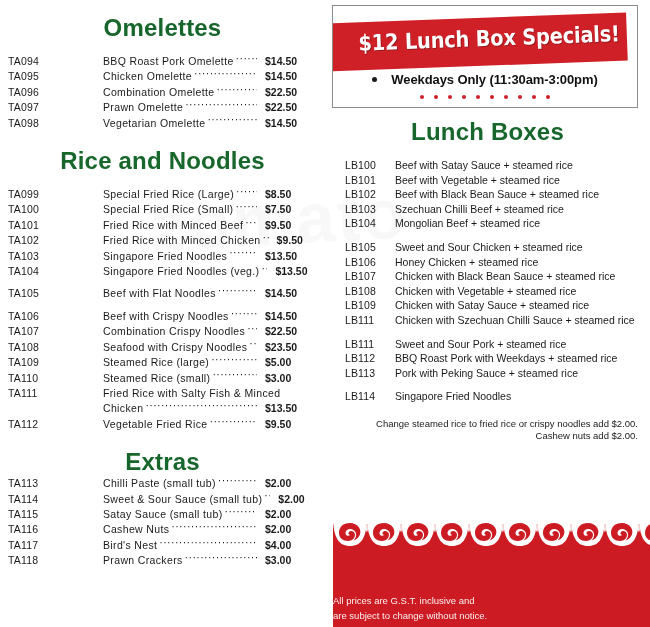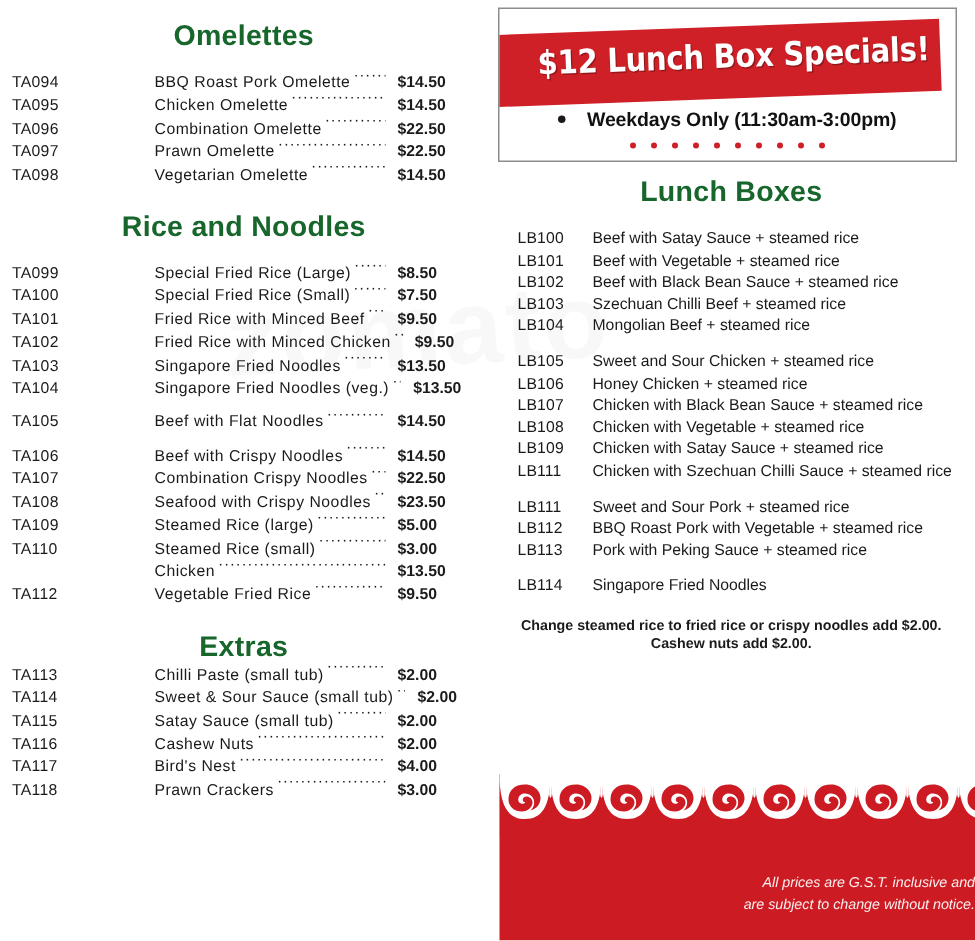"Omelettes" .section-heading { font-size: 19px -> 24px }
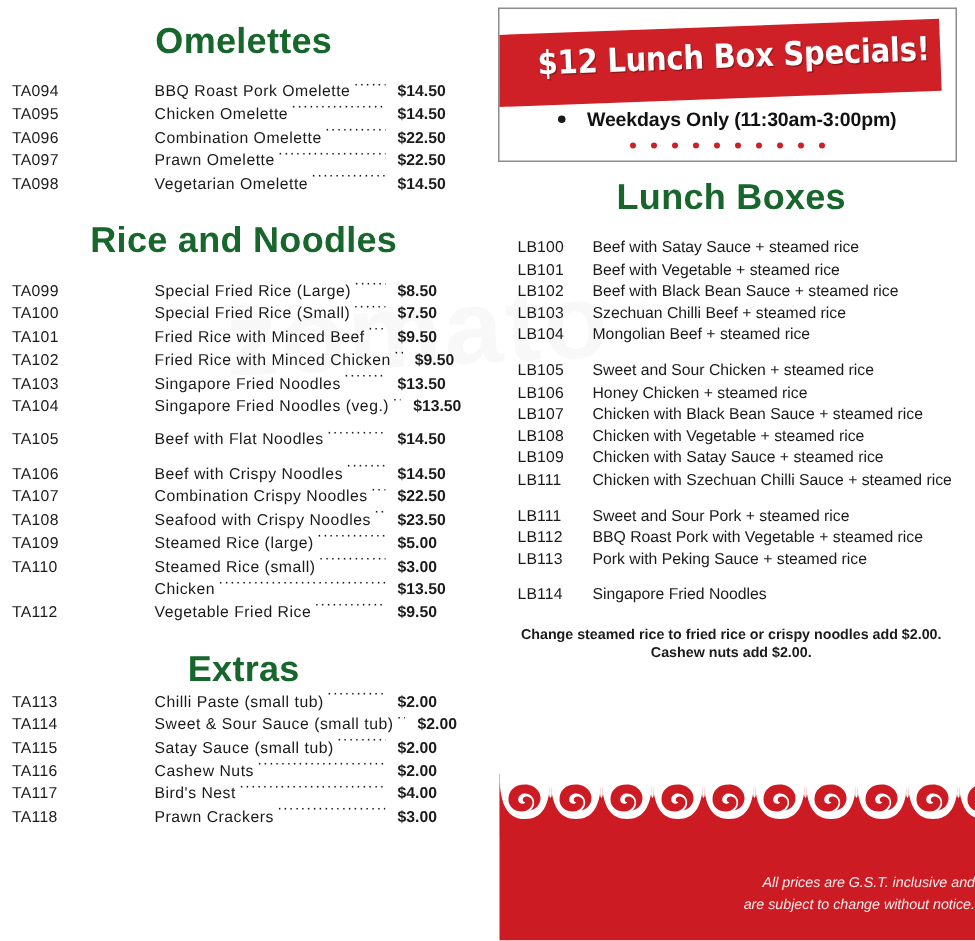"TA094" .menu-row { align-items: flex-start -> center }
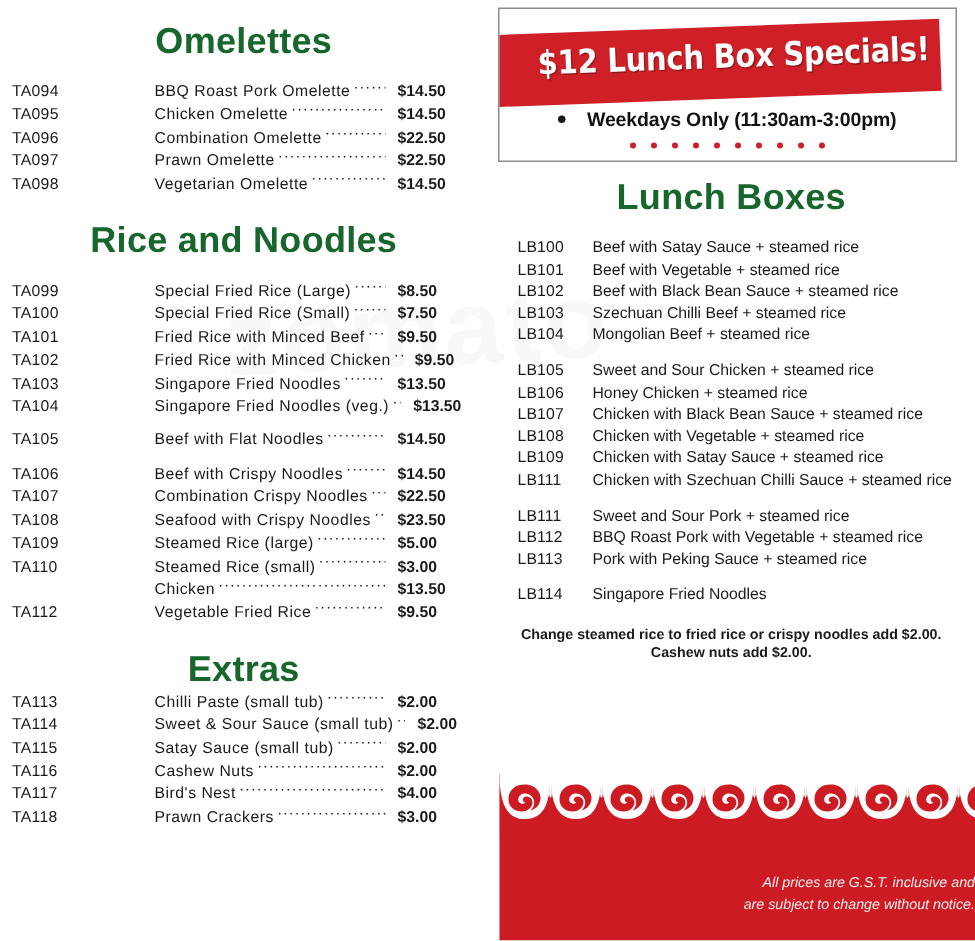"BBQ Roast Pork with Vegetable" span.desc { text: Vegetable -> Weekdays }
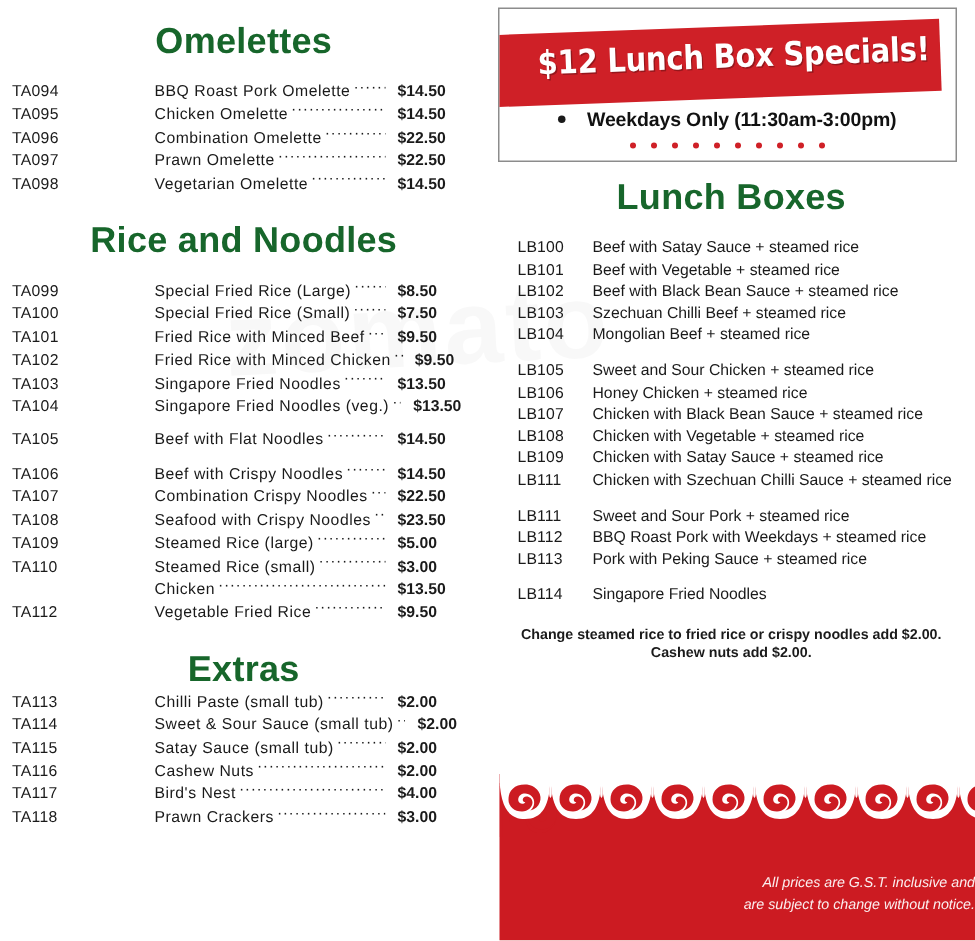"TA111" div.menu-row { html: none -> <div> <span>TA111</span> <span>Fried Rice with Salty Fish &amp; Minced</span> <span></span> <span></span> </div> }
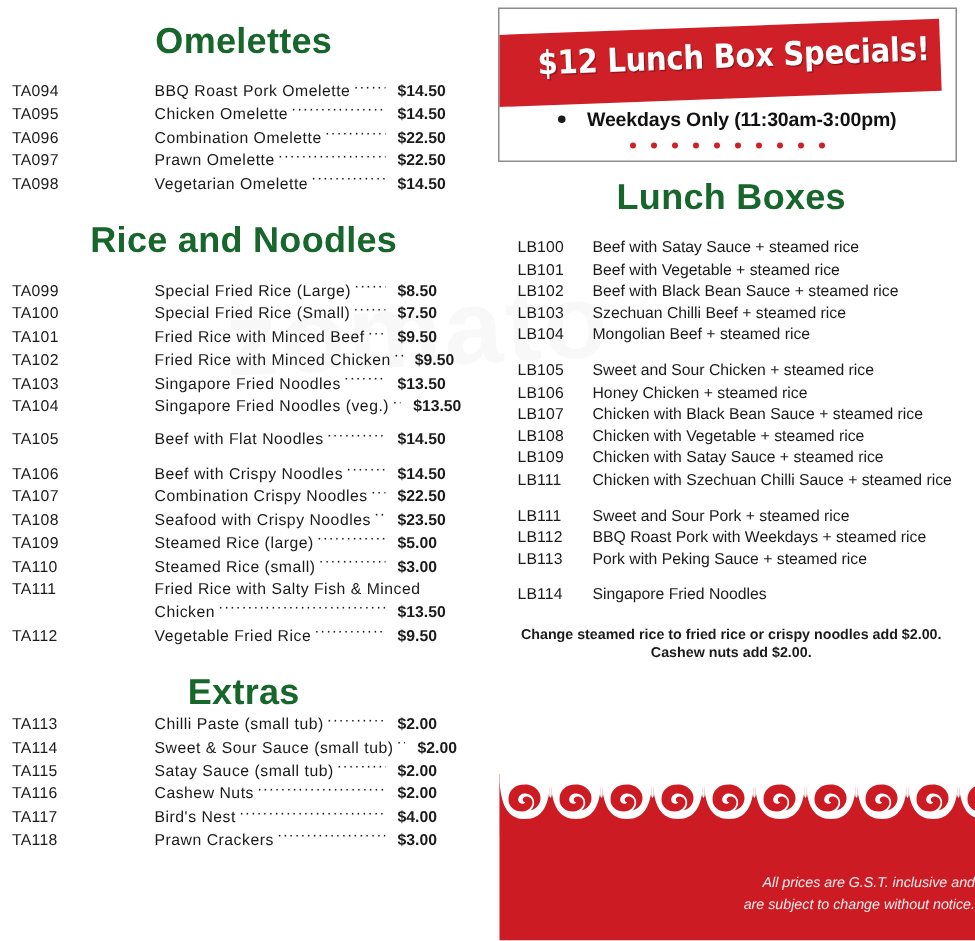"Change steamed rice to fried" #change-note { font-weight: bold -> normal; text-align: center -> right }
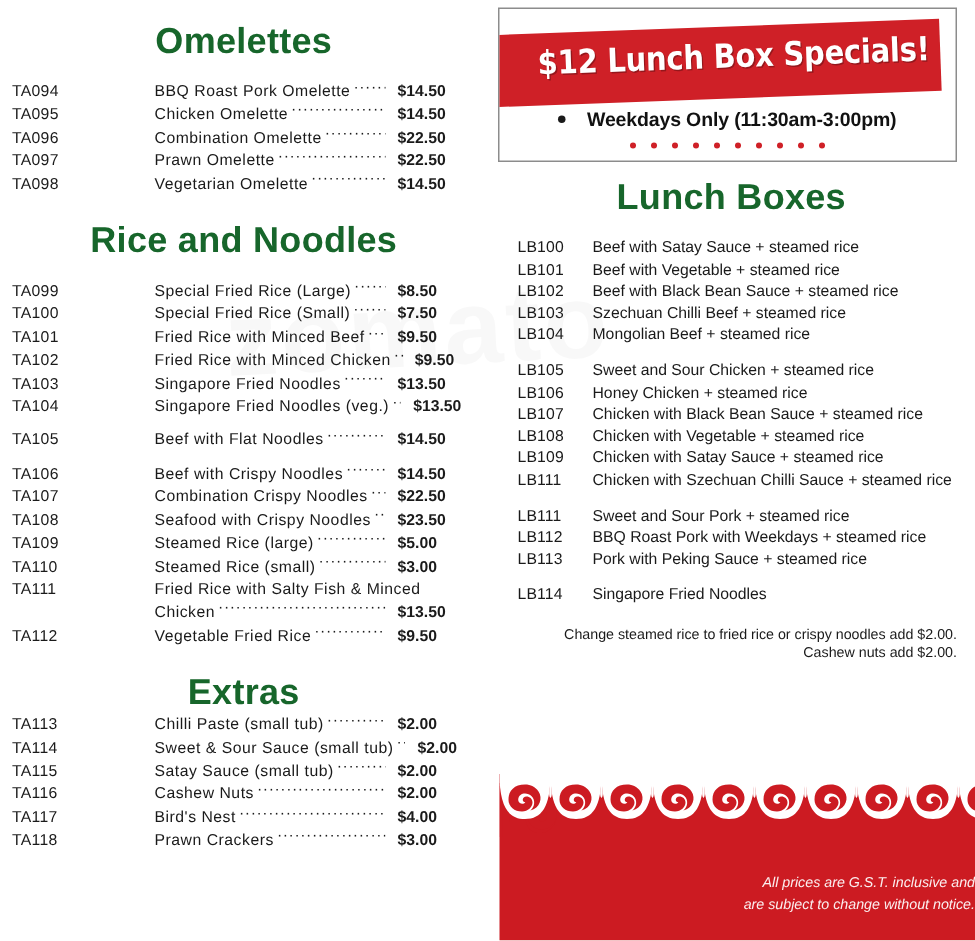"All prices are G.S.T. inclusive" #footer-note { bottom: 16px -> 4px; font-style: italic -> none; text-align: right -> left }
